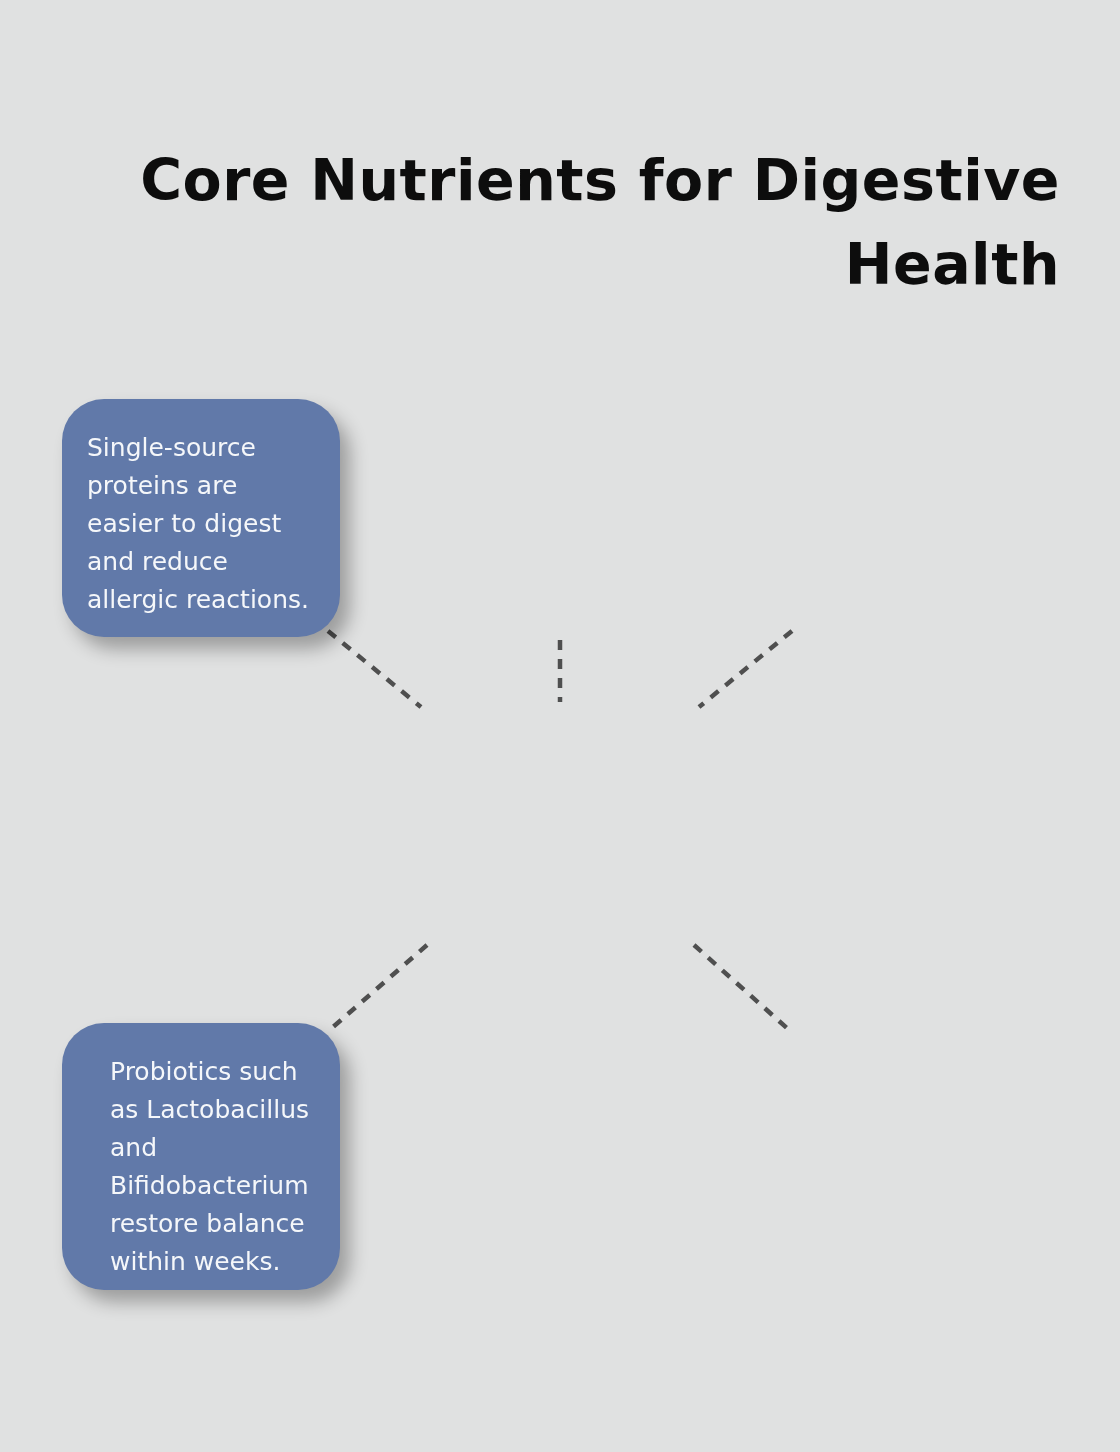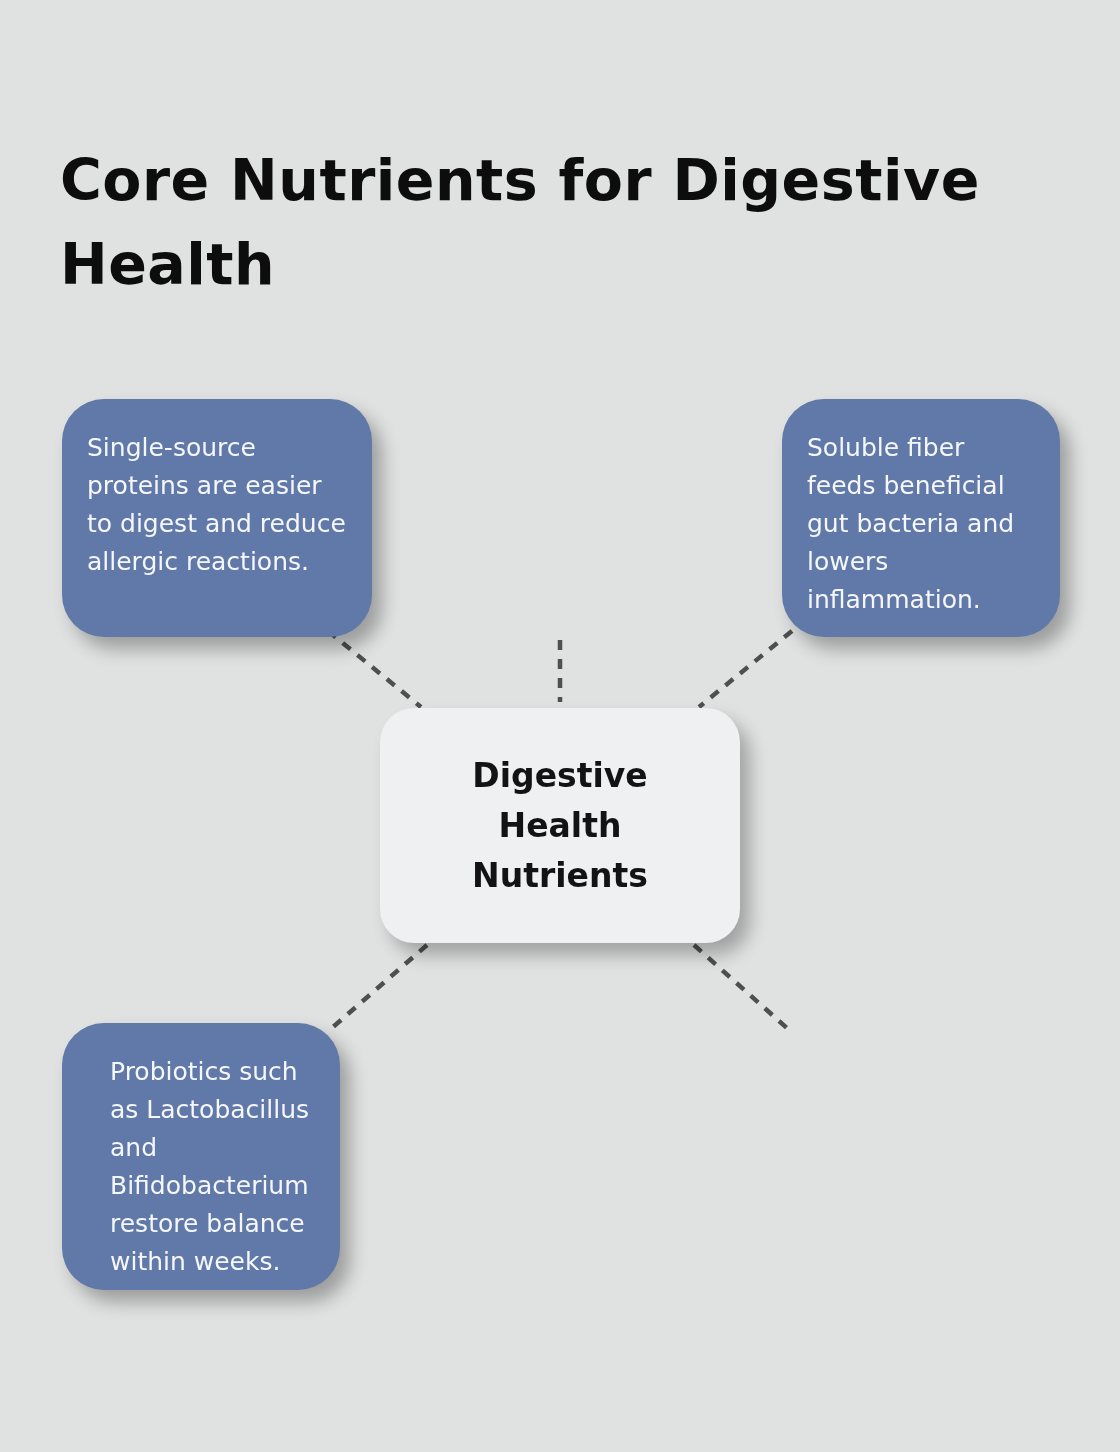"Core Nutrients for Digestive Health" .diagram-title { text-align: left -> right }
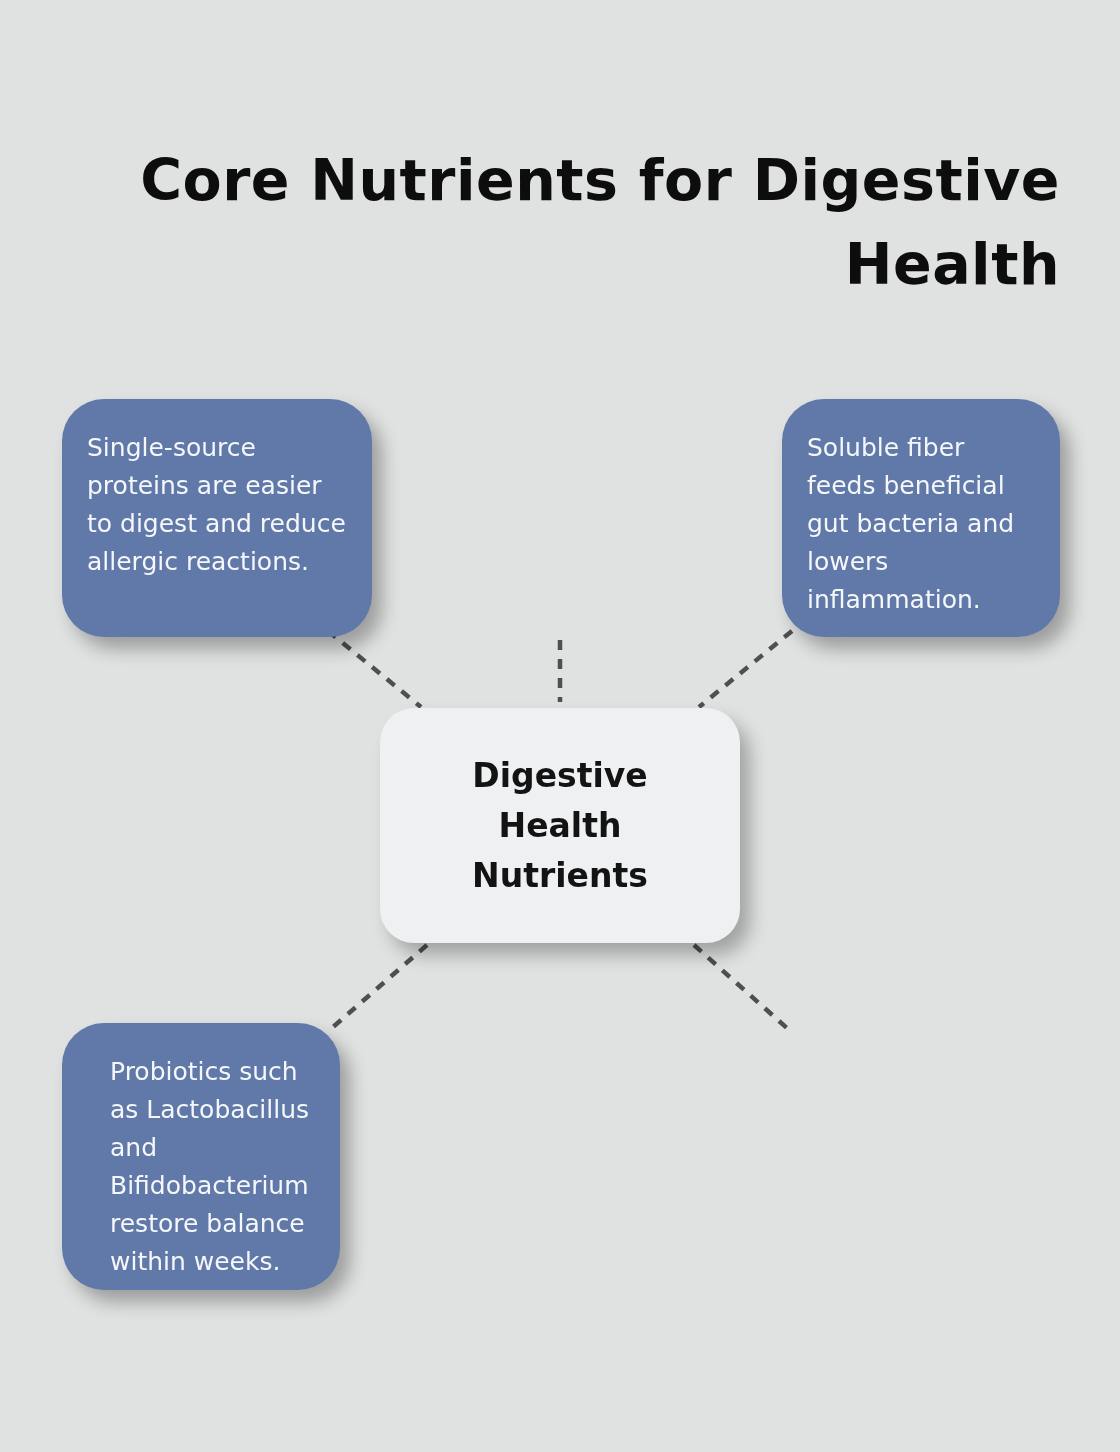"Single-source proteins are easier to" .node-1 { width: 310px -> 278px }
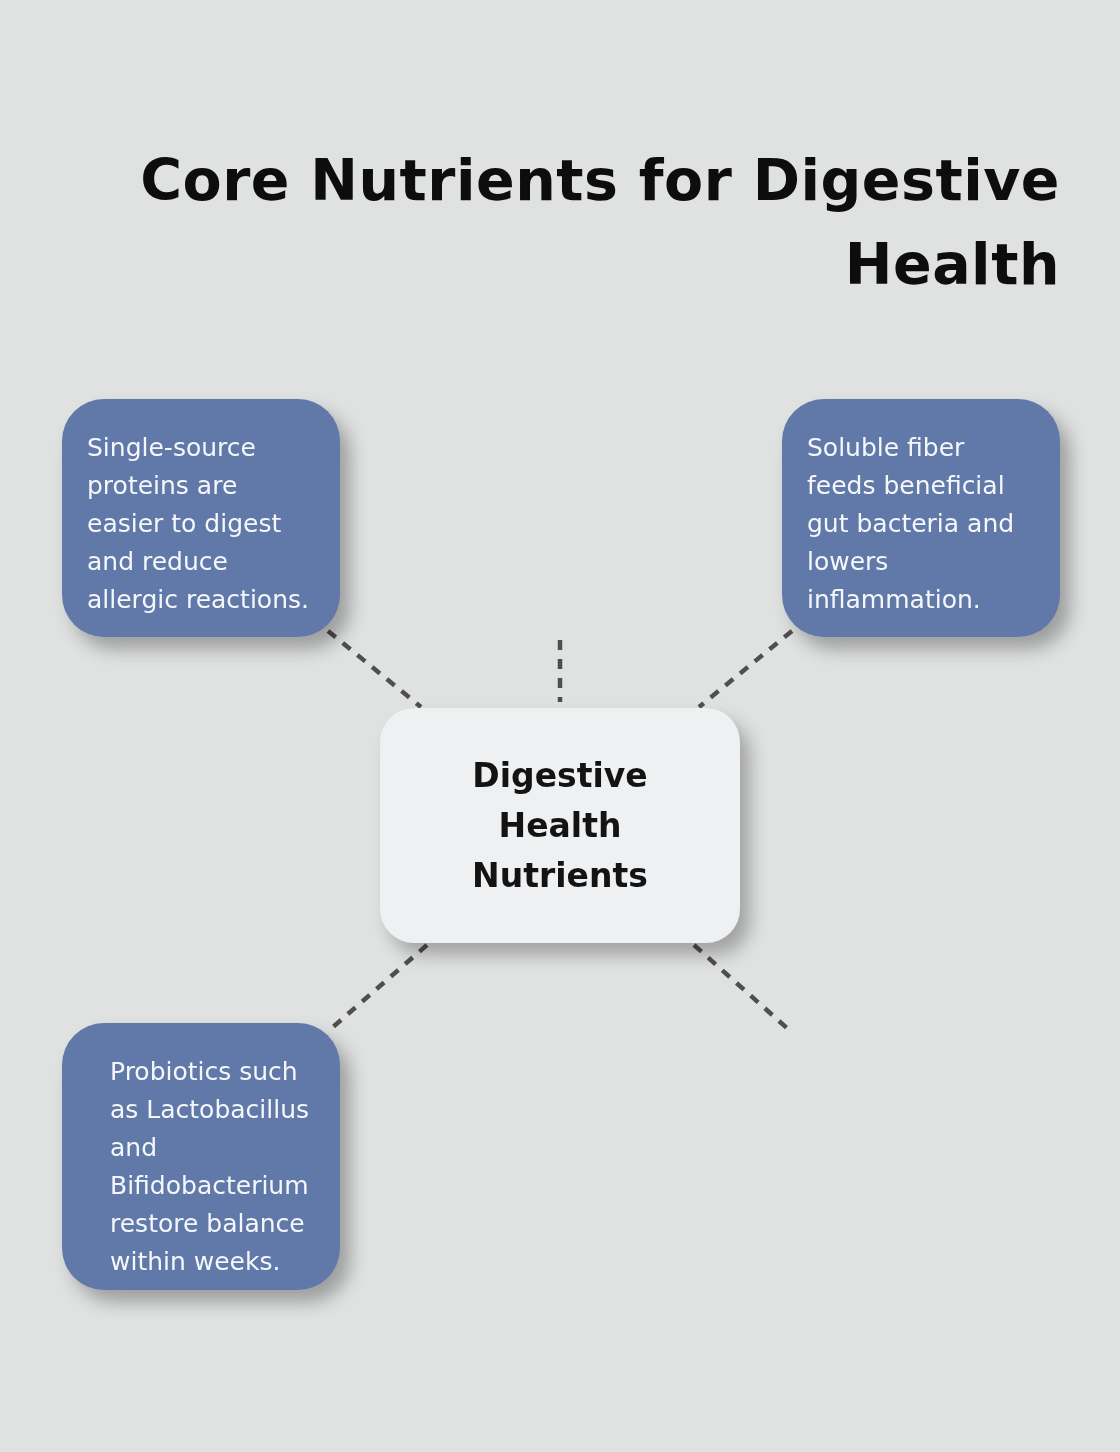"Soluble fiber feeds beneficial gut" div.node { html: <div> <span>Soluble fiber feeds beneficial gut bacteria and lowers inflammation.</span> </div> -> none }
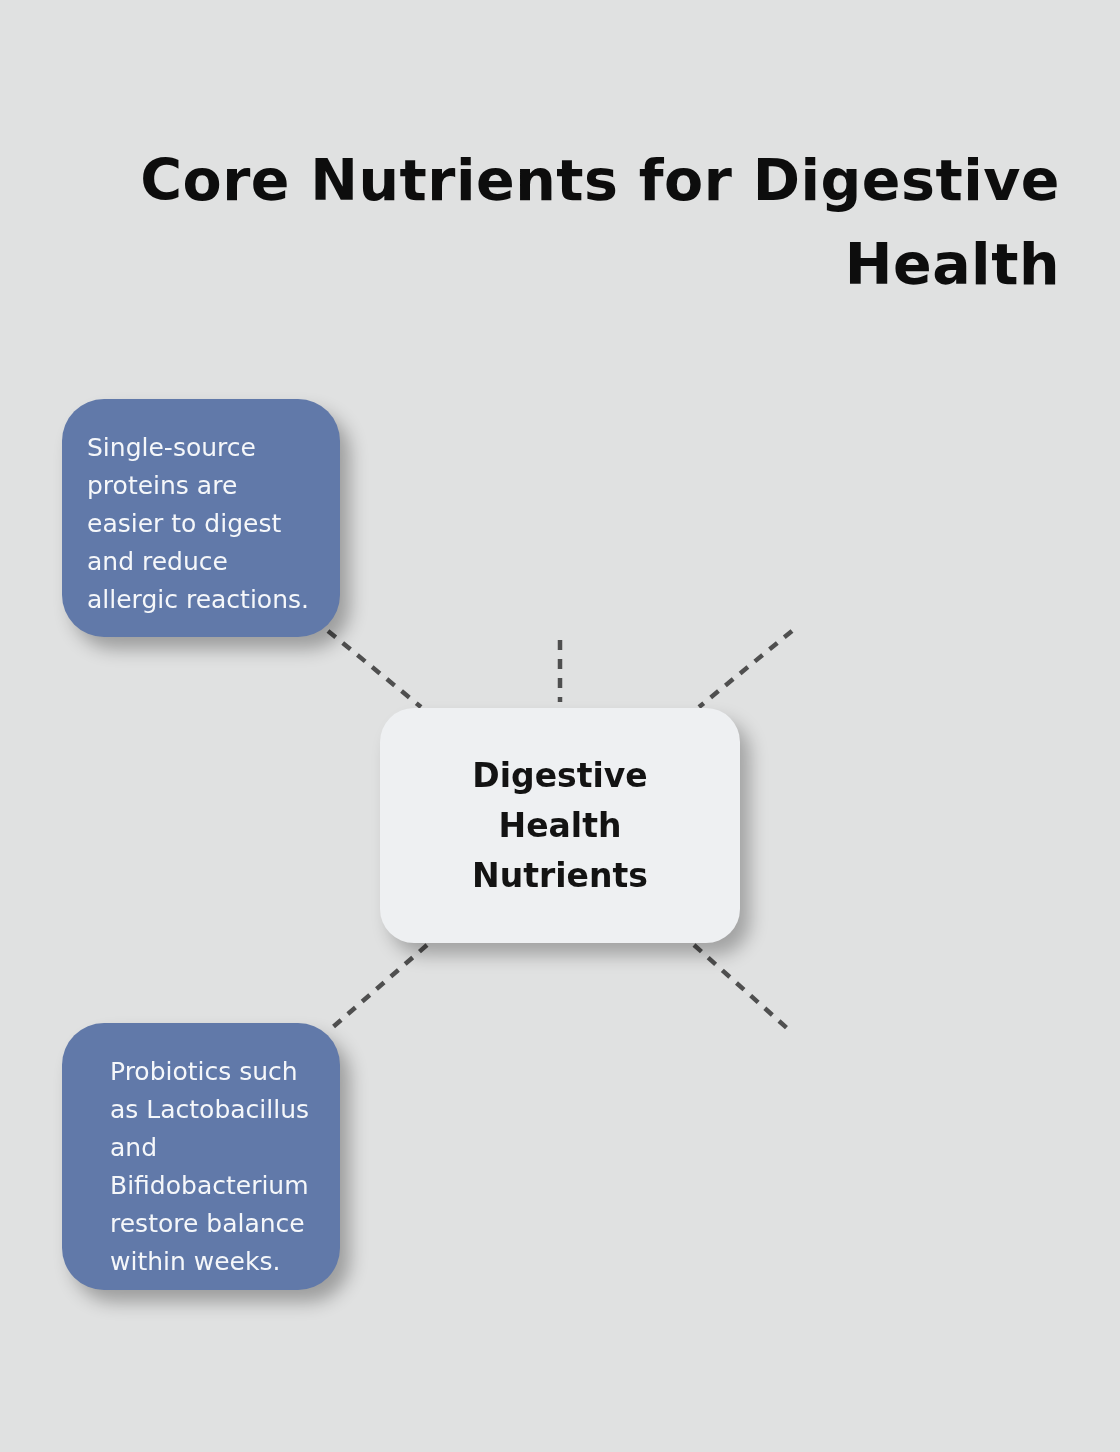"Digestive Health Nutrients" div.center-node { html: <div> <span>Digestive Health Nutrients</span> </div> -> none }
